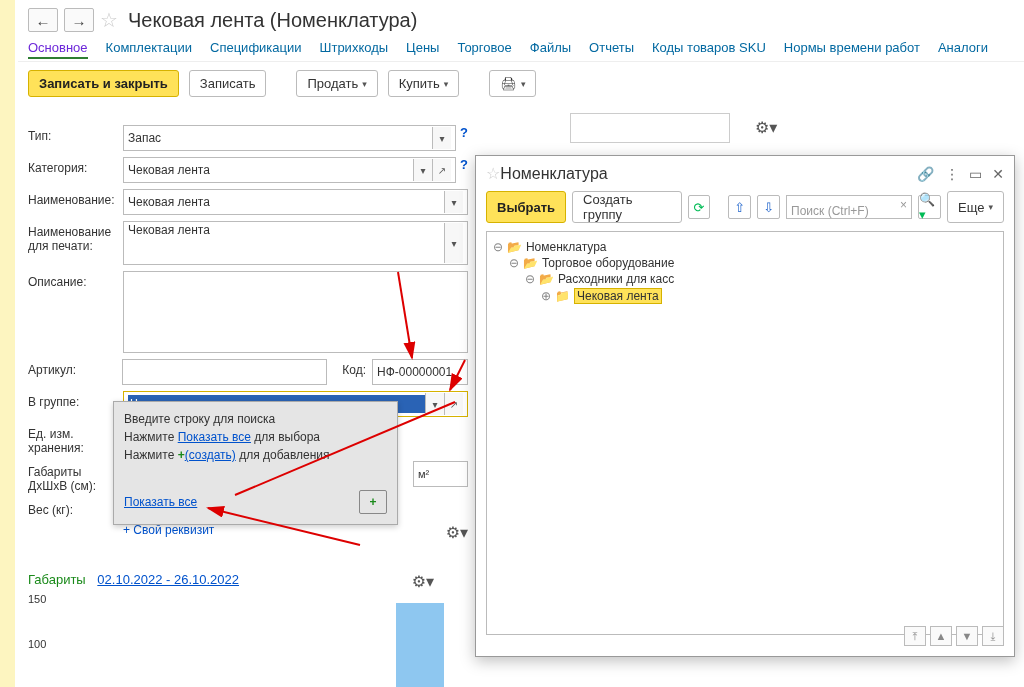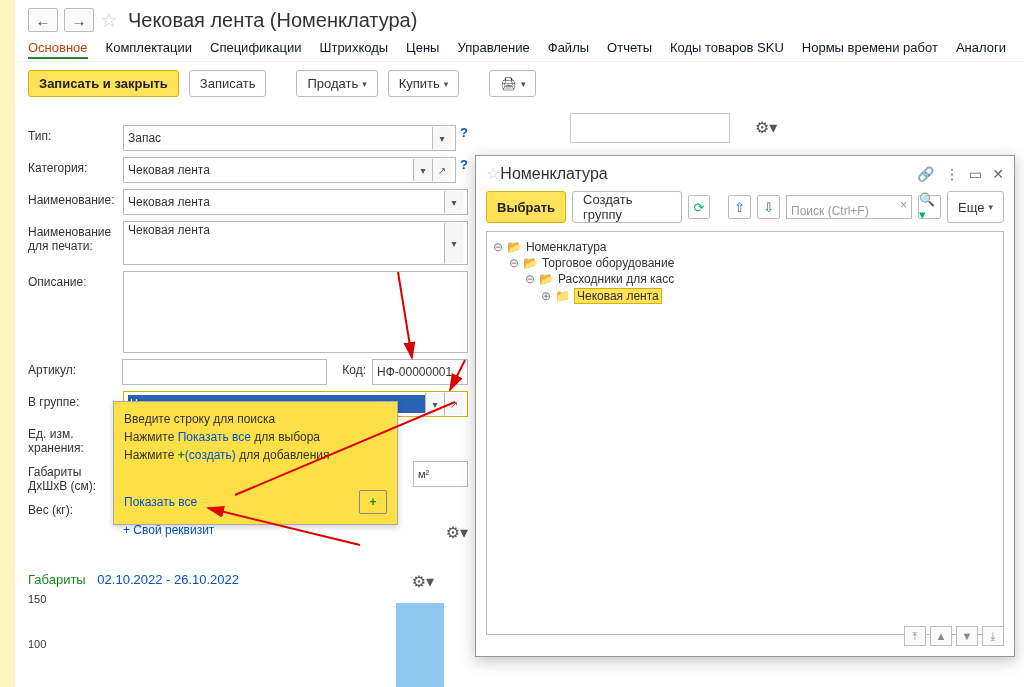"Основное" .tab.active { color: #c2410c -> #6d28d9 }
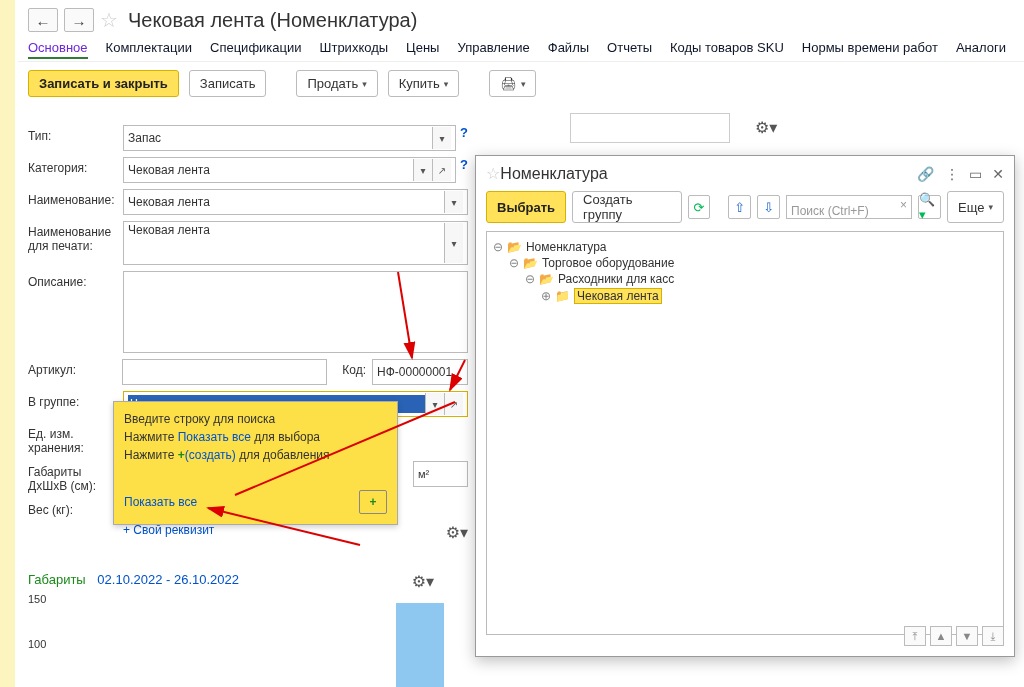"Комплектации" .tab { color: #0f172a -> #0369a1 }
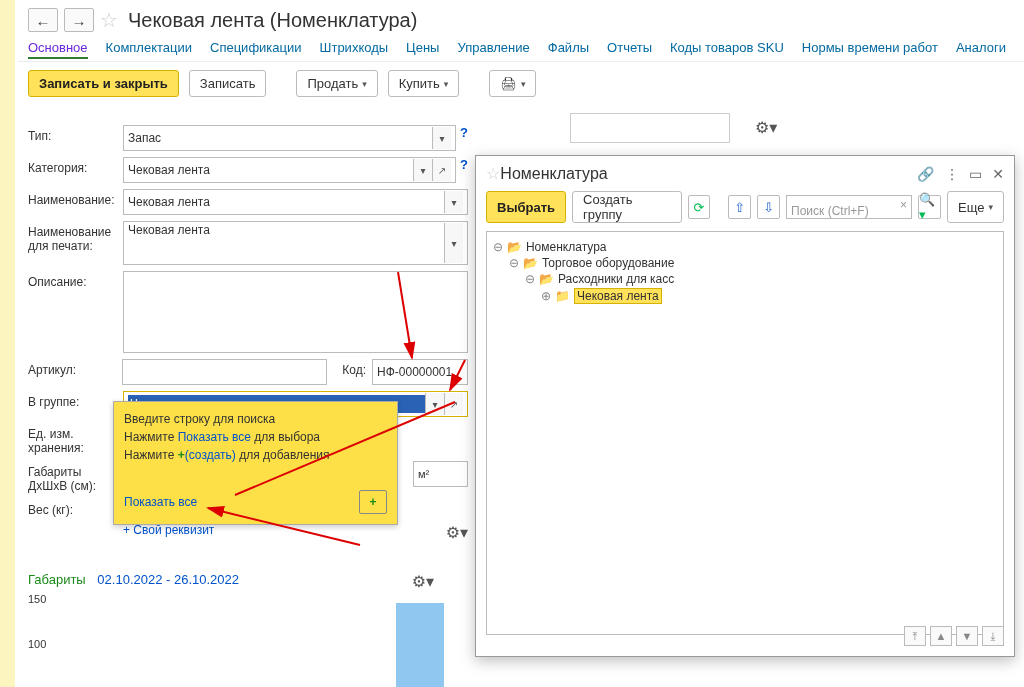"Управление" span.tab { text: Управление -> Торговое }
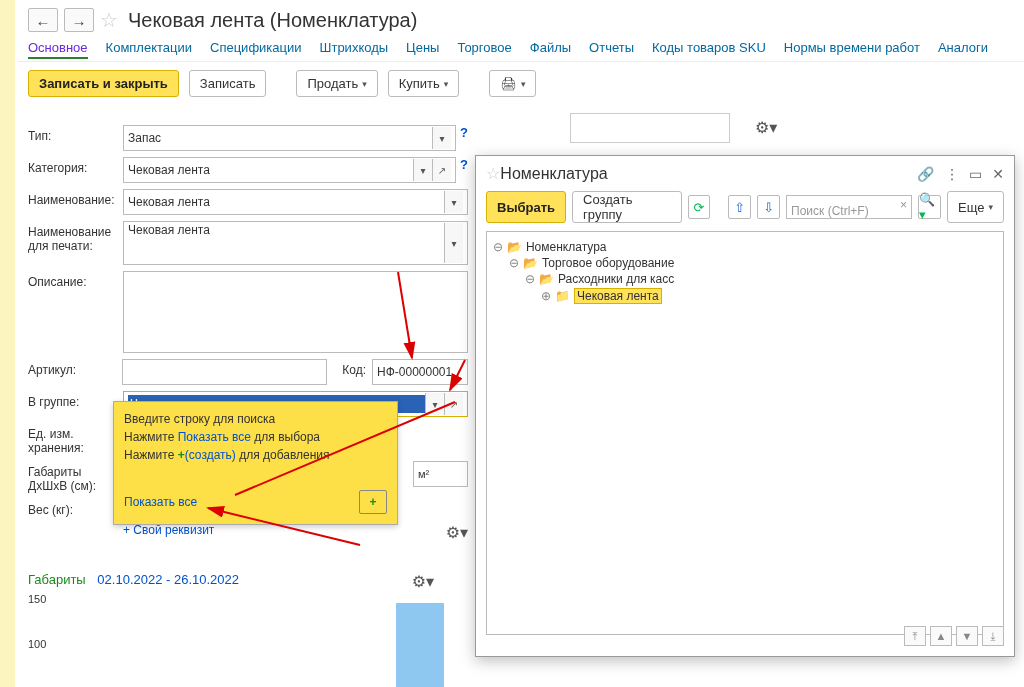"Введите строку для поиска" .dropdown { background: #fde047 -> #e5e5e5 }
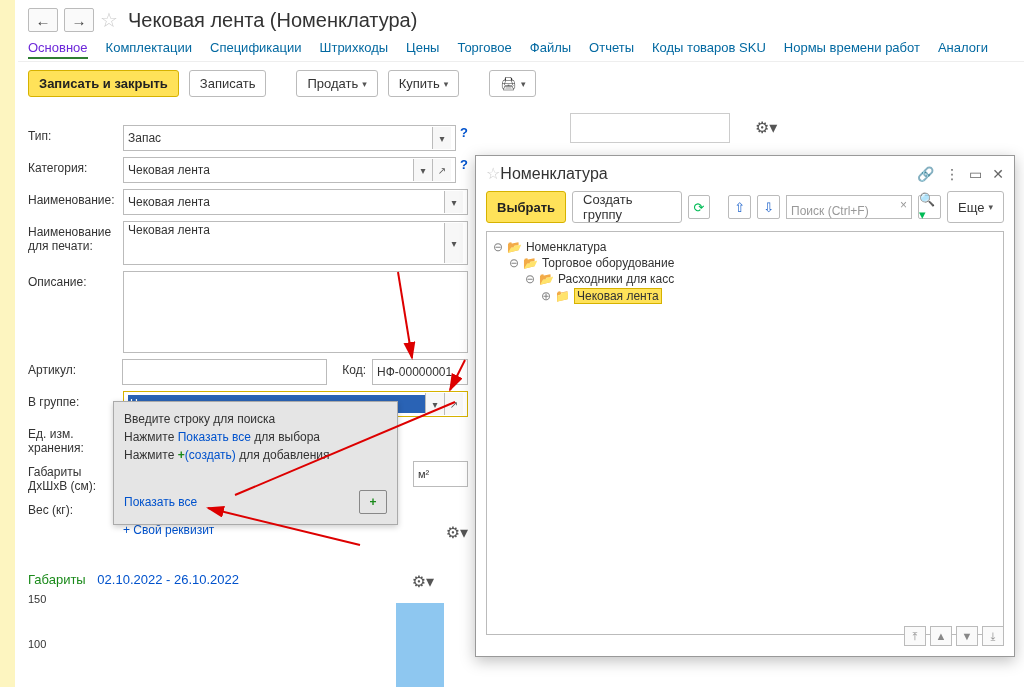"Показать все" a { text-decoration: none -> underline }
